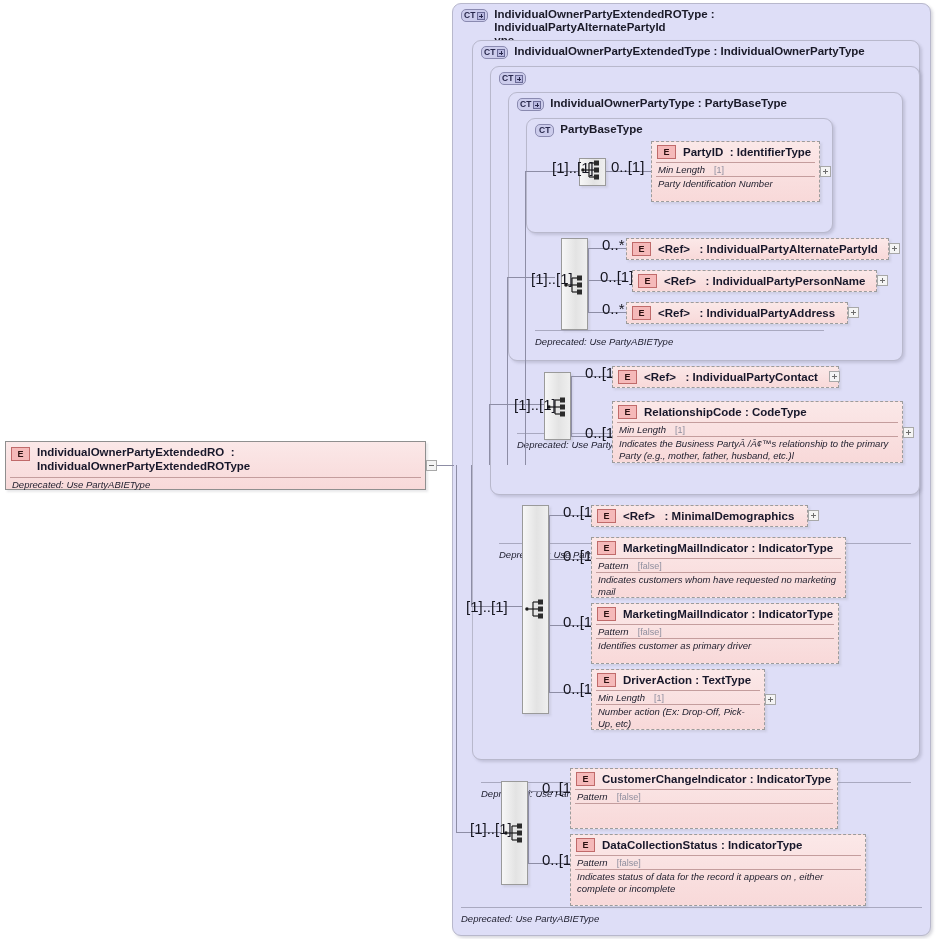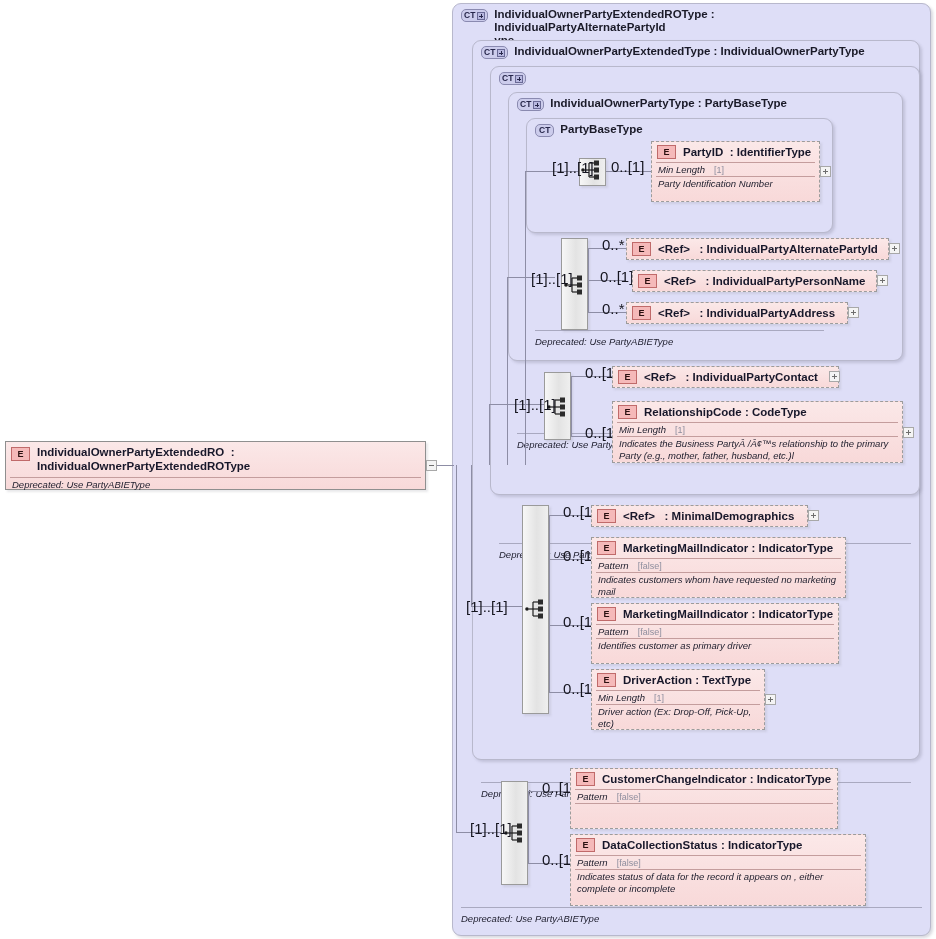"Driver action (Ex: Drop-Off, Pick-Up," div.annot { text: Driver -> Number }
